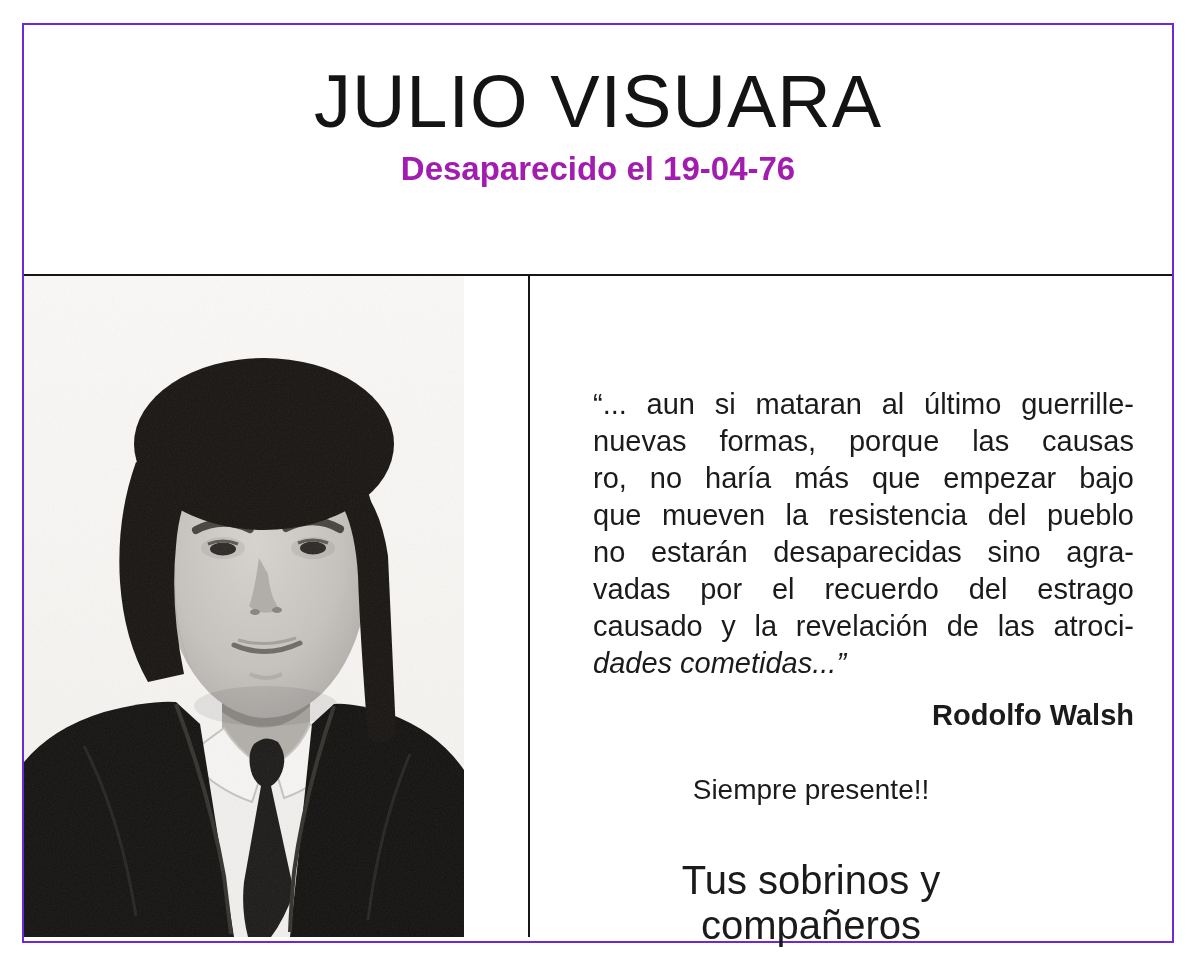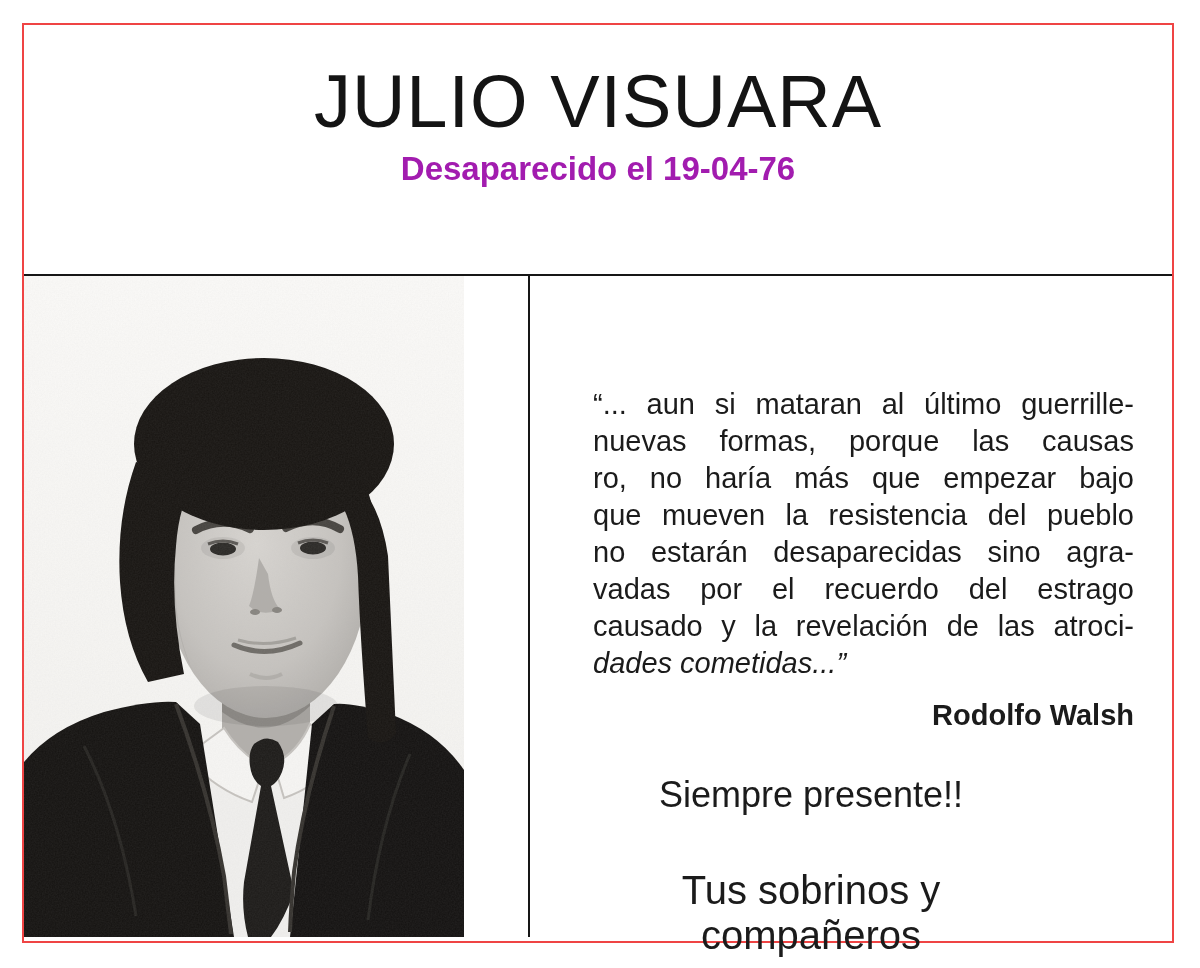"JULIO VISUARA" .frame { border: 2px solid #ef4444 -> 2px solid #6d28d9 }
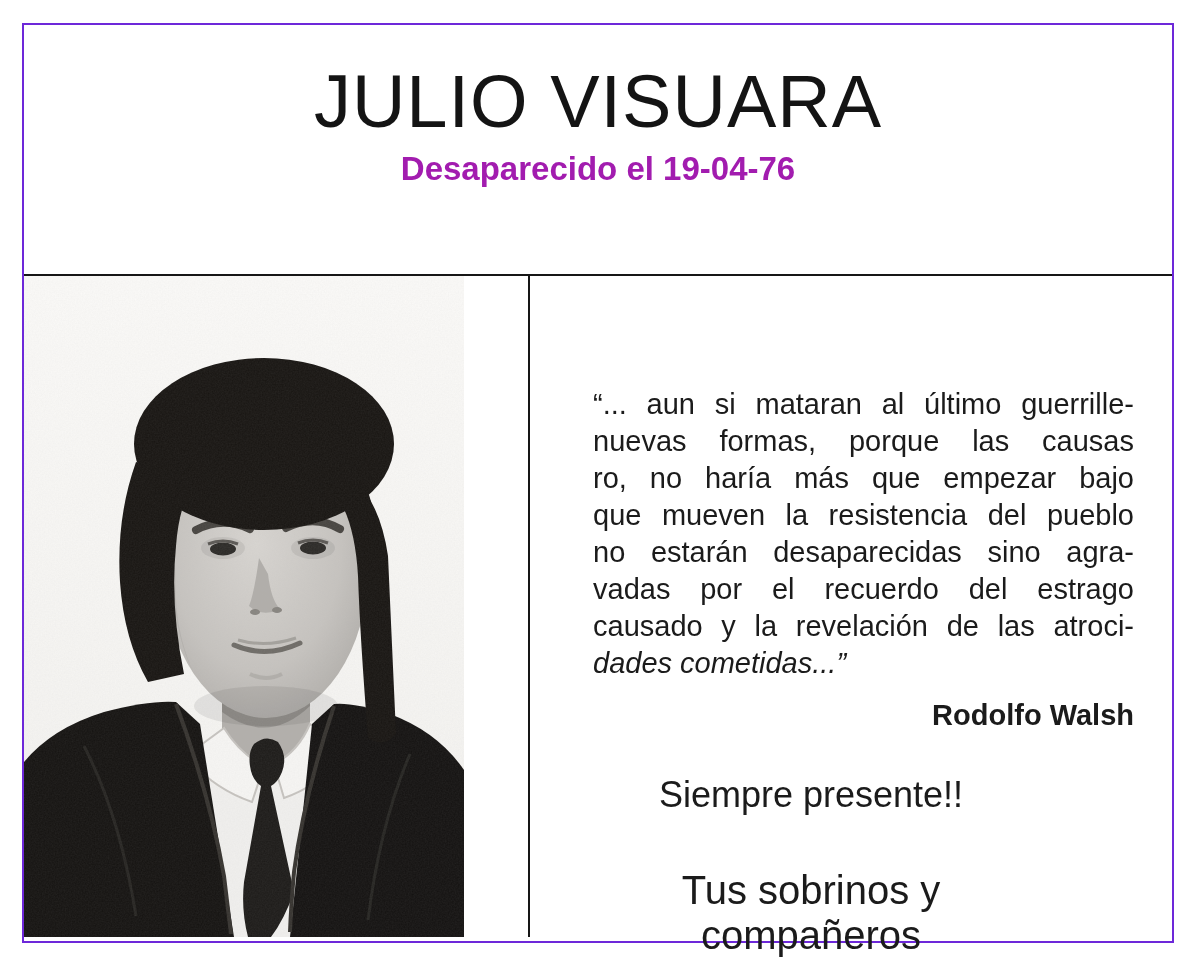"Siempre presente!!" .closing .line1 { font-size: 36px -> 28px }
